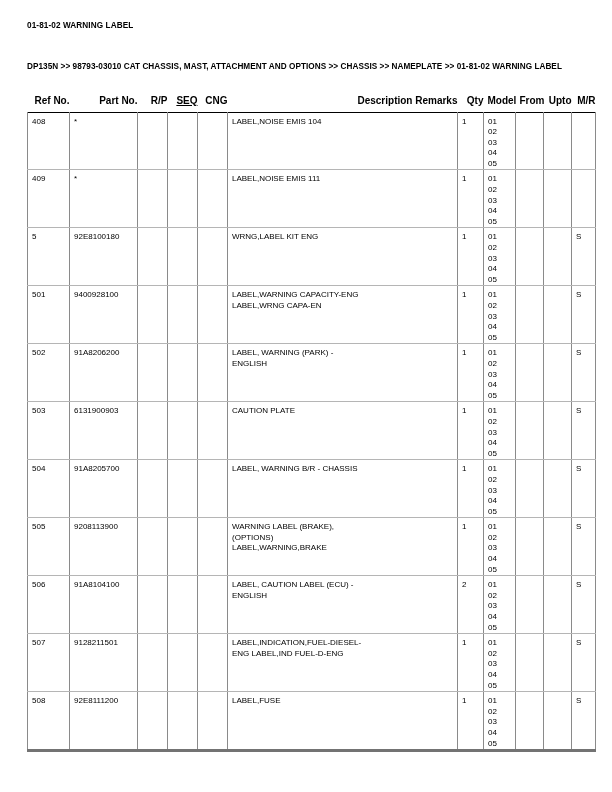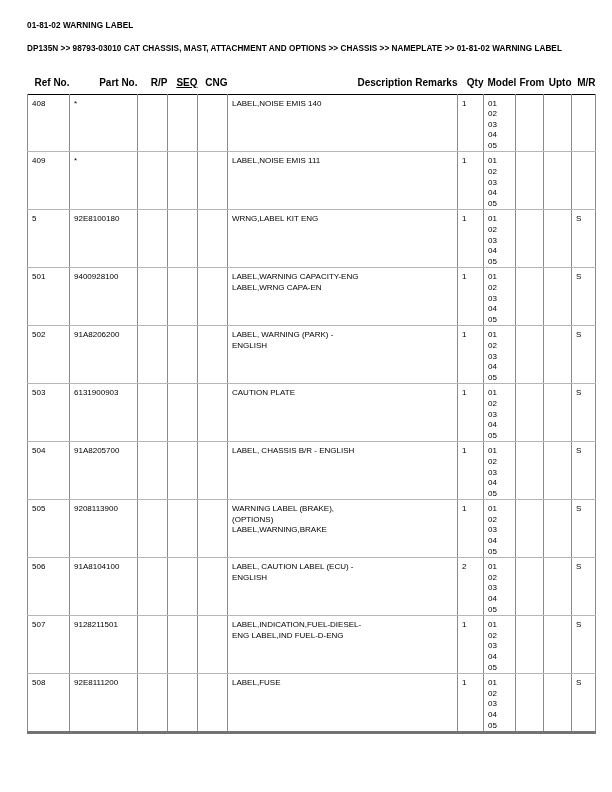"DP135N >> 98793-03010 CAT CHASSIS," .breadcrumb { margin-top: 12px -> 30px }
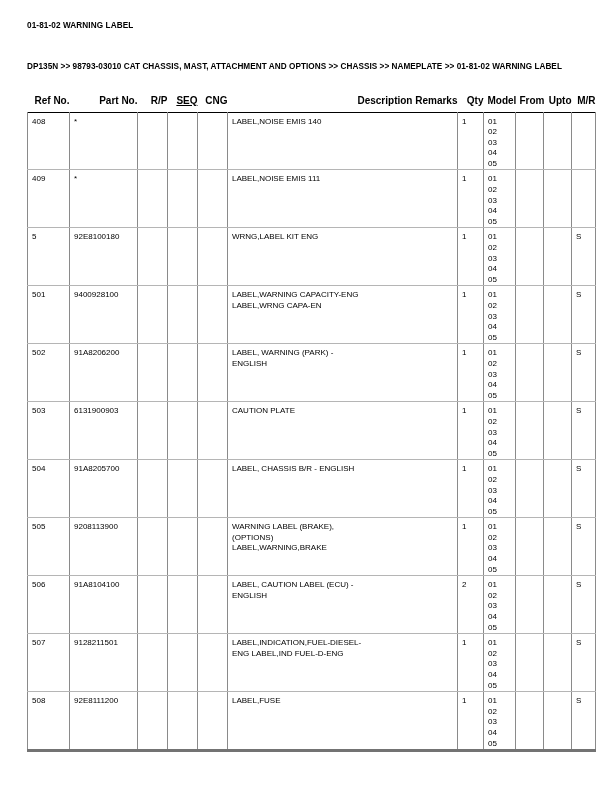"LABEL,NOISE EMIS 140" span.desc-line { text: 140 -> 104 }
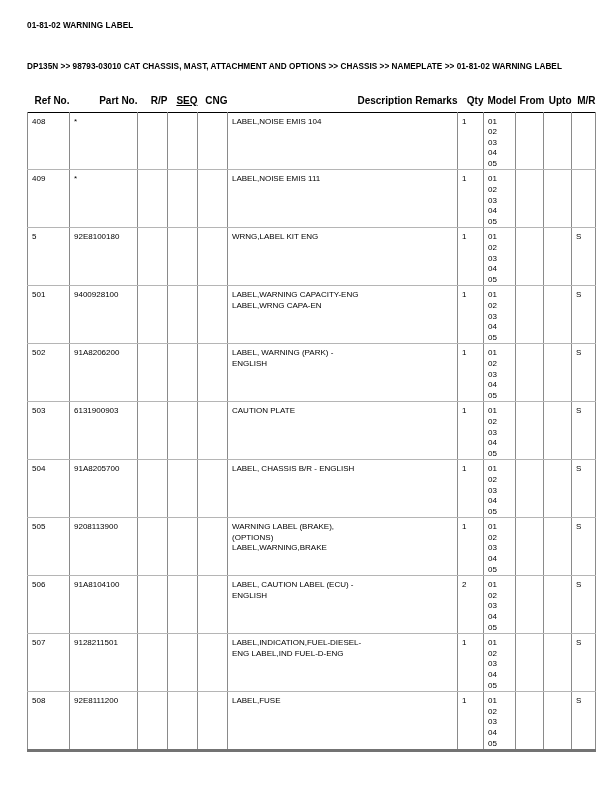"LABEL, CHASSIS B/R - ENGLISH" span.desc-line { text: CHASSIS B/R - ENGLISH -> WARNING B/R - CHASSIS }
